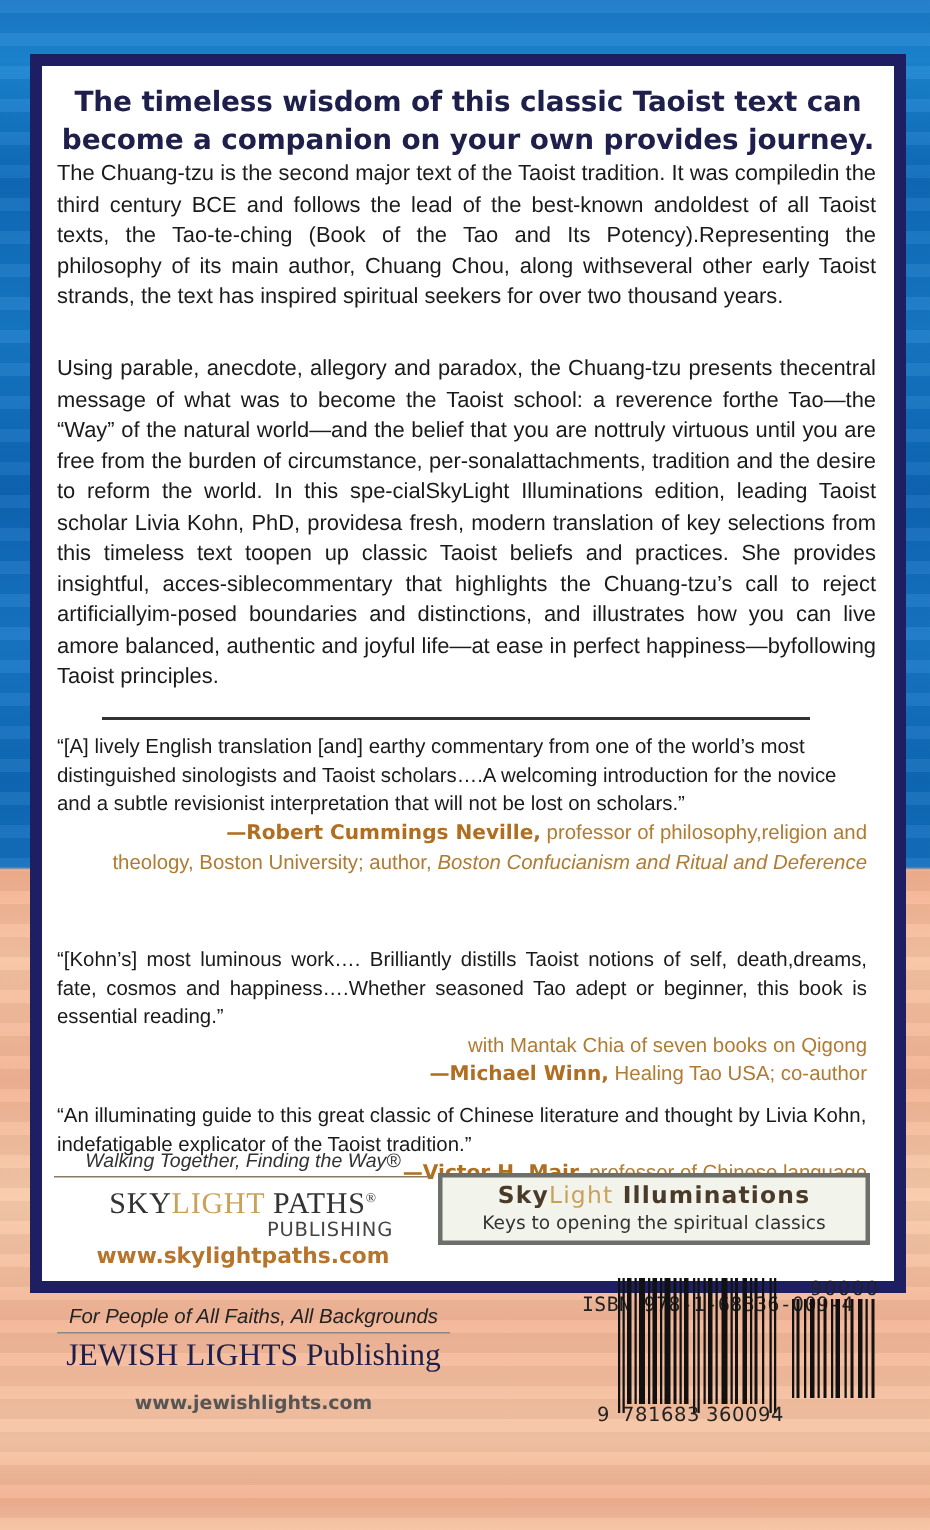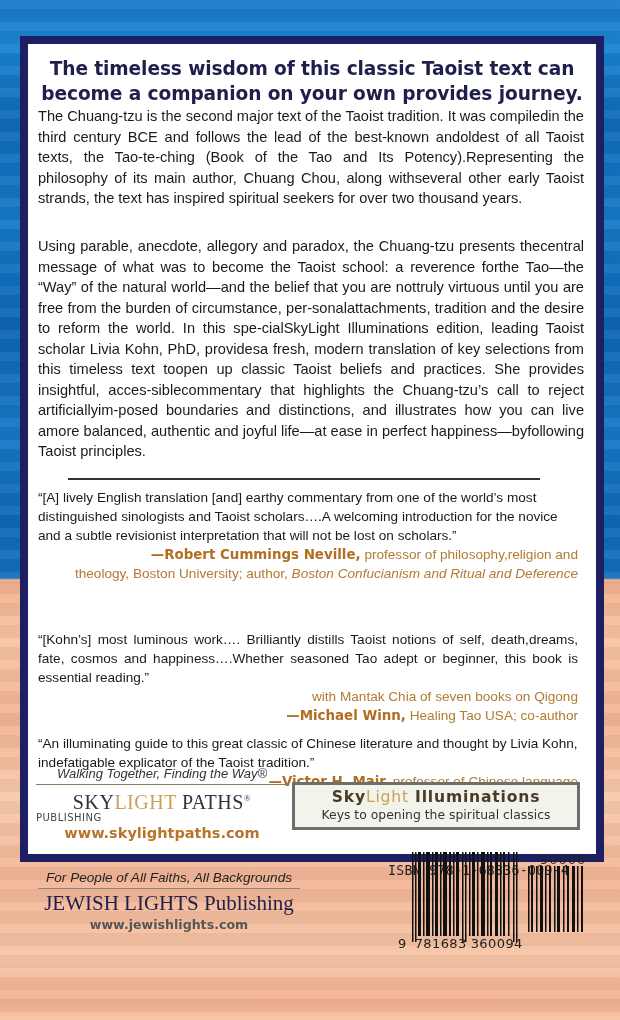"PUBLISHING" .sp-pub { font-size: 10px -> 13px; text-align: left -> right }
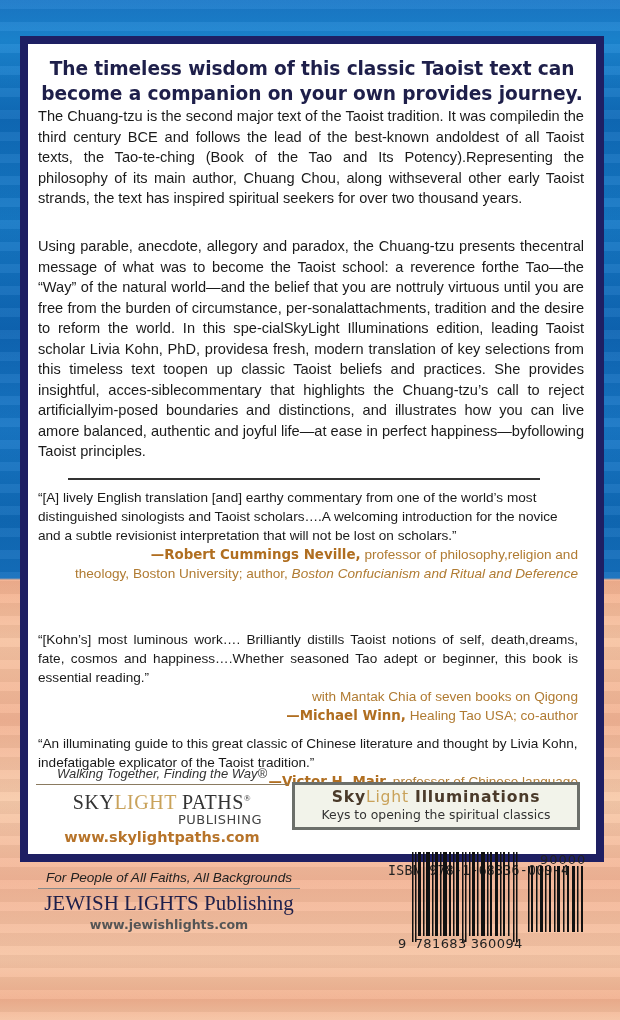"www.jewishlights.com" .jl-url { margin-top: 2px -> 12px }
